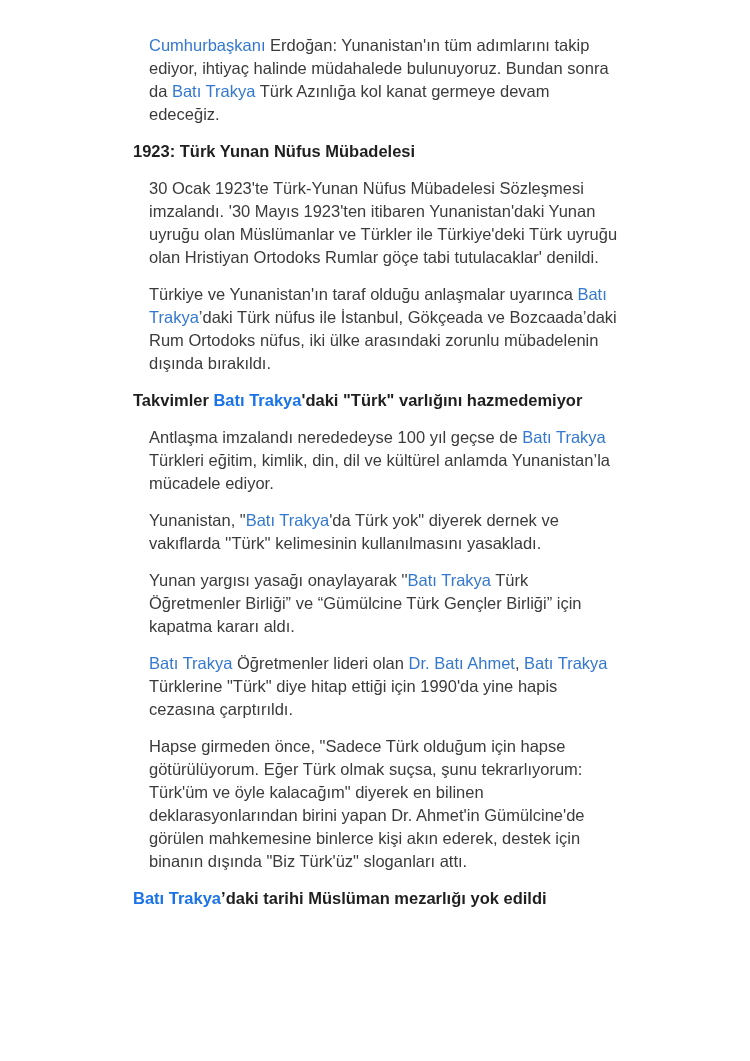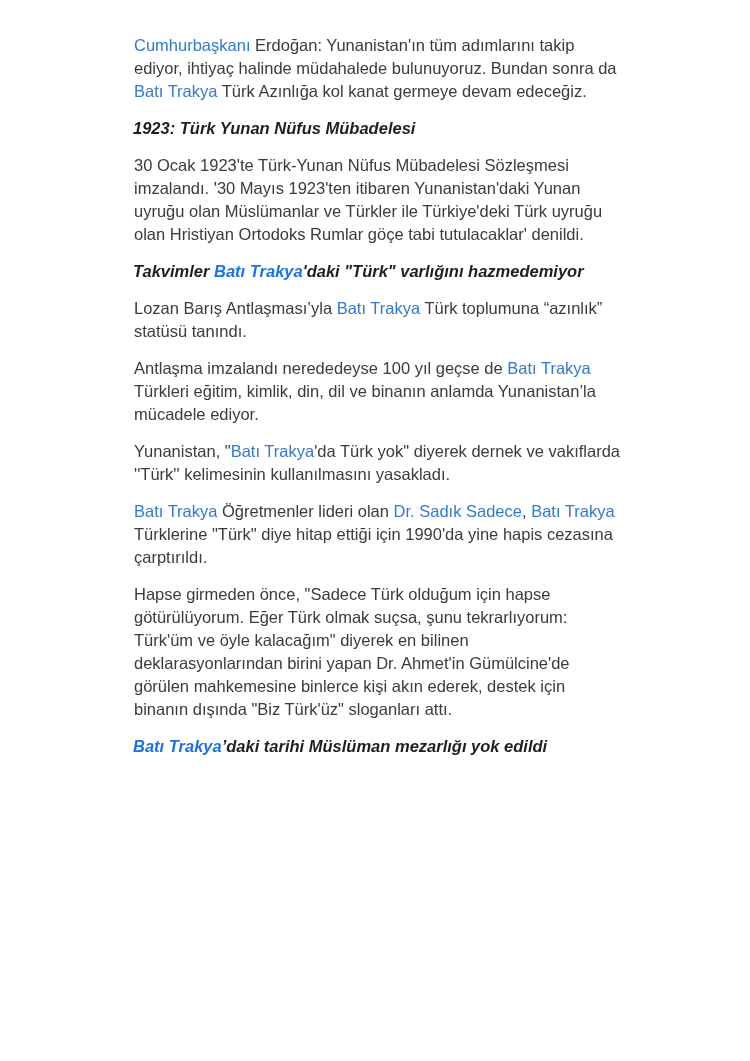"Cumhurbaşkanı Erdoğan: Yunanistan'ın tüm" .para { margin: 0 0 14px 1px -> 0 0 14px 16px }
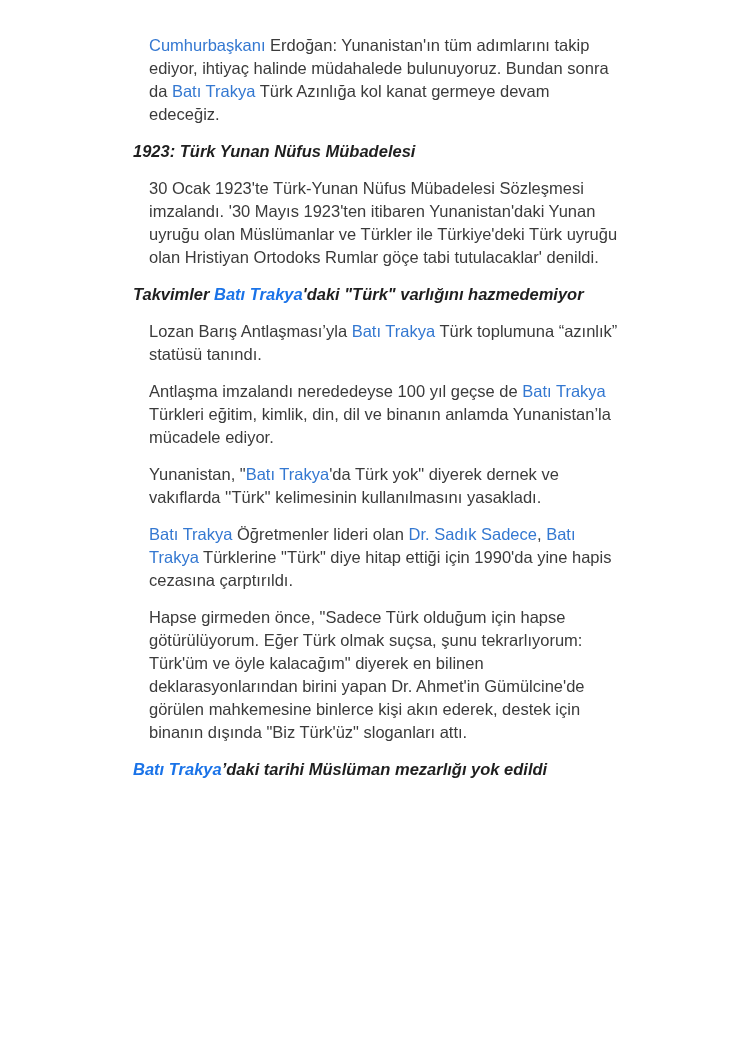"1923: Türk Yunan Nüfus Mübadelesi" .heading { font-style: italic -> none }
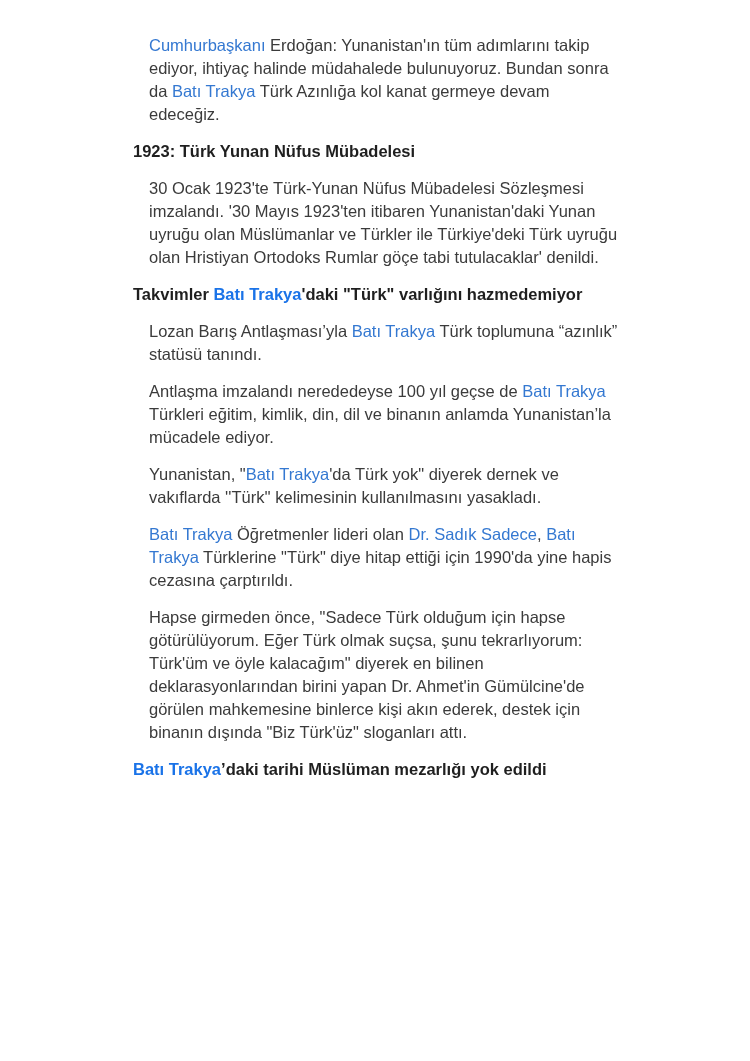"Türkiye ve Yunanistan'ın taraf olduğu" p.para { html: none -> <p><span>Türkiye ve Yunanistan'ın taraf olduğu anlaşmalar uyarınca </span><a>Batı Trakya</a><span>’daki Türk nüfus ile İstanbul, Gökçeada ve Bozcaada’daki Rum Ortodoks nüfus, iki ülke arasındaki zorunlu mübadelenin dışında bırakıldı.</span></p> }
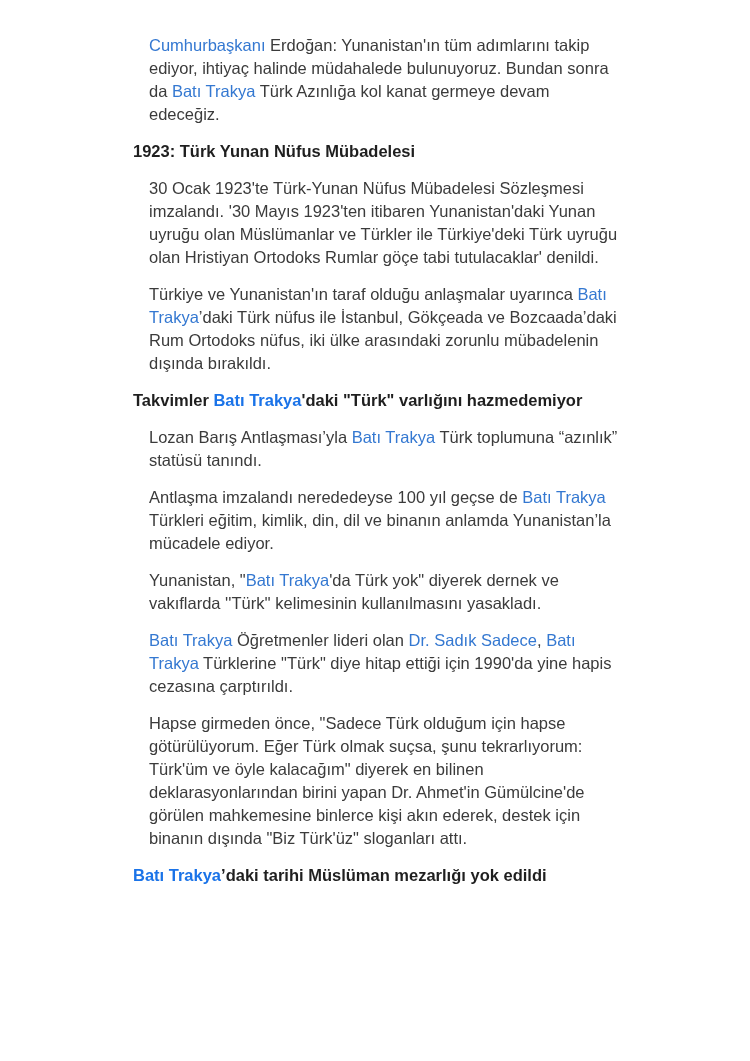"Lozan Barış Antlaşması’yla Batı Trakya" p.para { html: <p><span>Lozan Barış Antlaşması’yla </span><a>Batı Trakya</a><span> Türk toplumuna “azınlık” statüsü tanındı.</span></p> -> none }
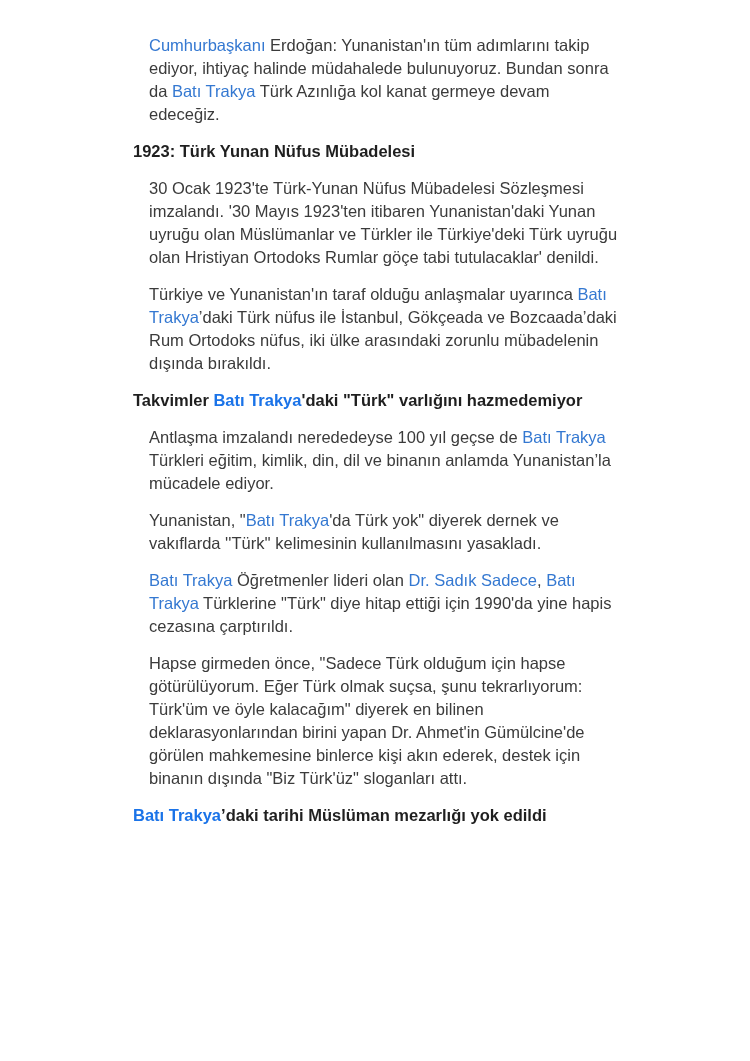"Türkleri eğitim, kimlik, din, dil" span { text: binanın -> kültürel }
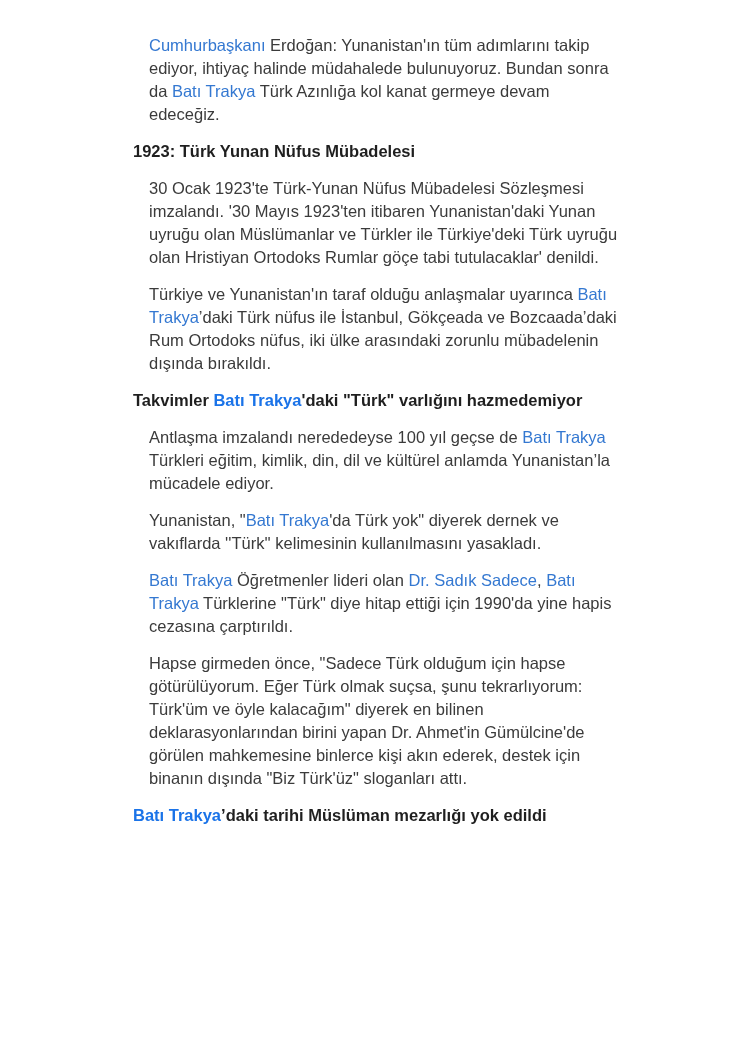"Yunan yargısı yasağı onaylayarak ''Batı" p.para { html: none -> <p><span>Yunan yargısı yasağı onaylayarak ''</span><a>Batı Trakya</a><span> Türk Öğretmenler Birliği” ve “Gümülcine Türk Gençler Birliği” için kapatma kararı aldı.</span></p> }
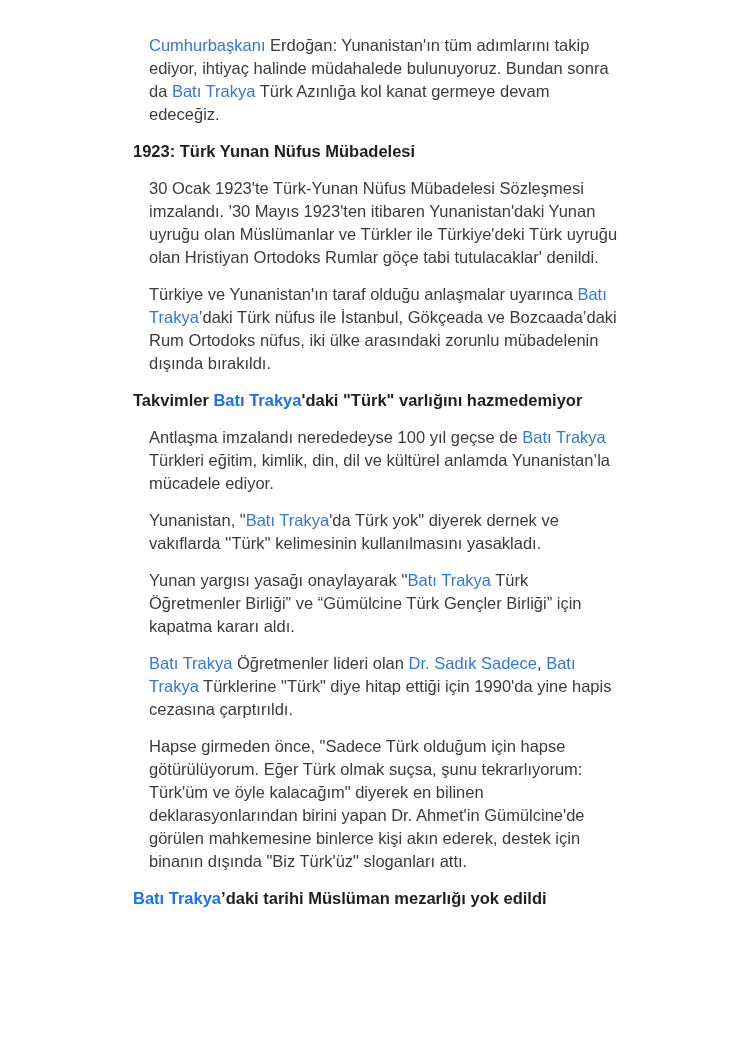"Dr. Sadık Sadece" a.inline-link { text: Sadık Sadece -> Batı Ahmet }
